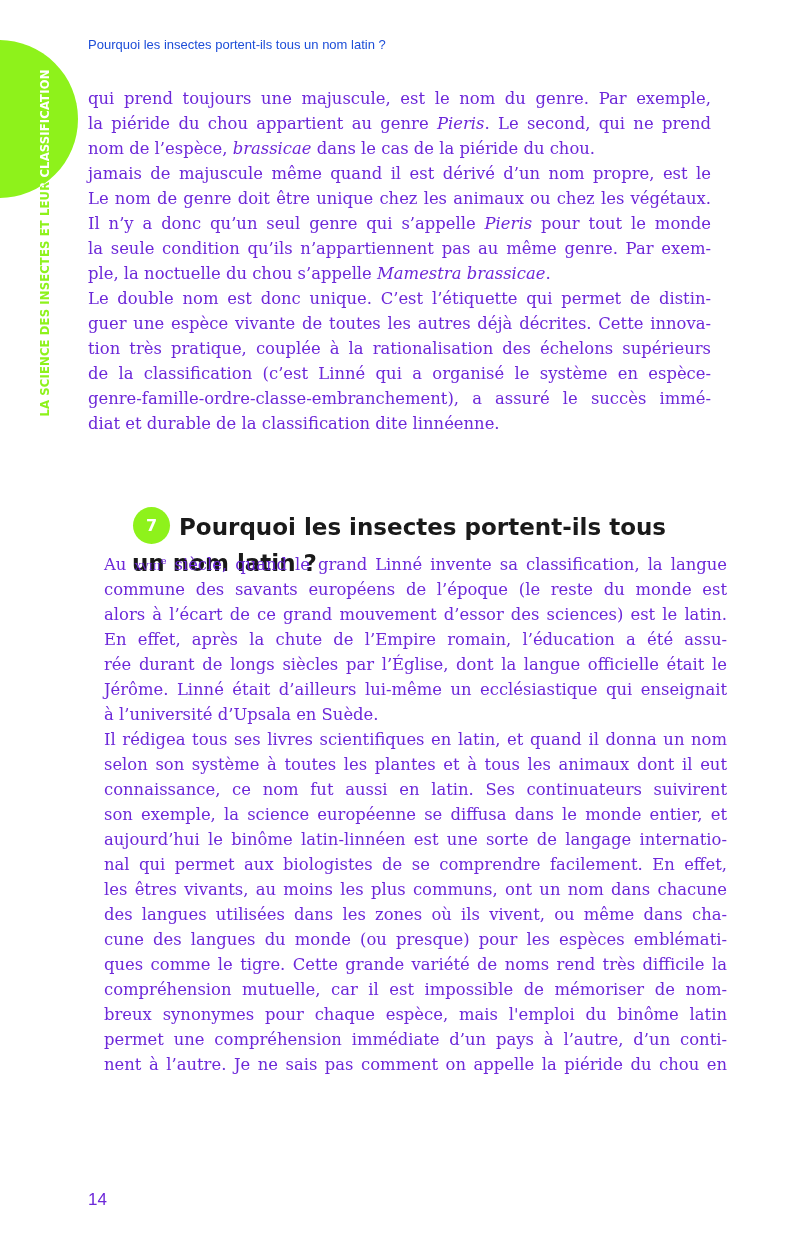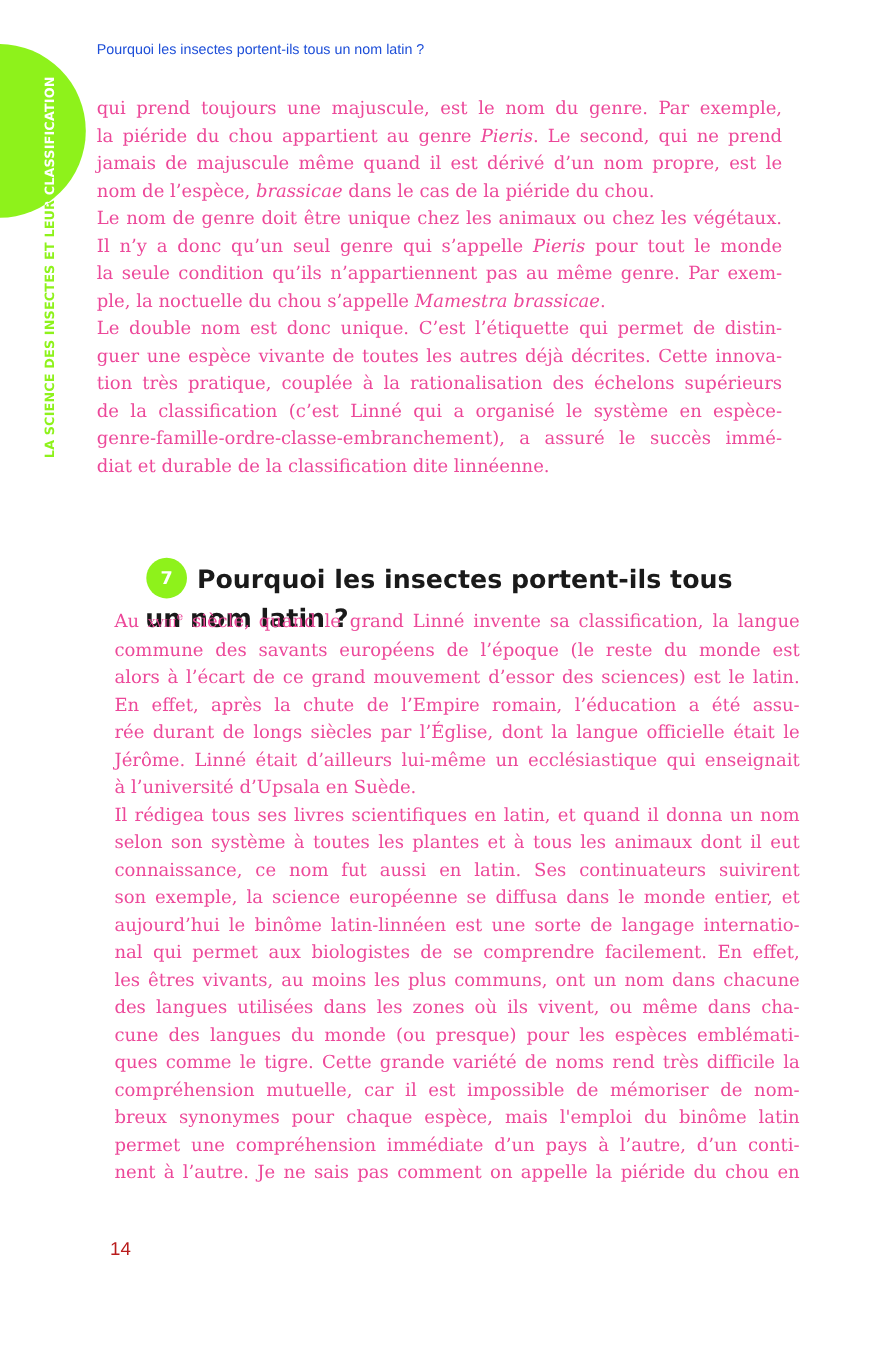"qui prend toujours une majuscule," .body-block { color: #ec4899 -> #6d28d9 }
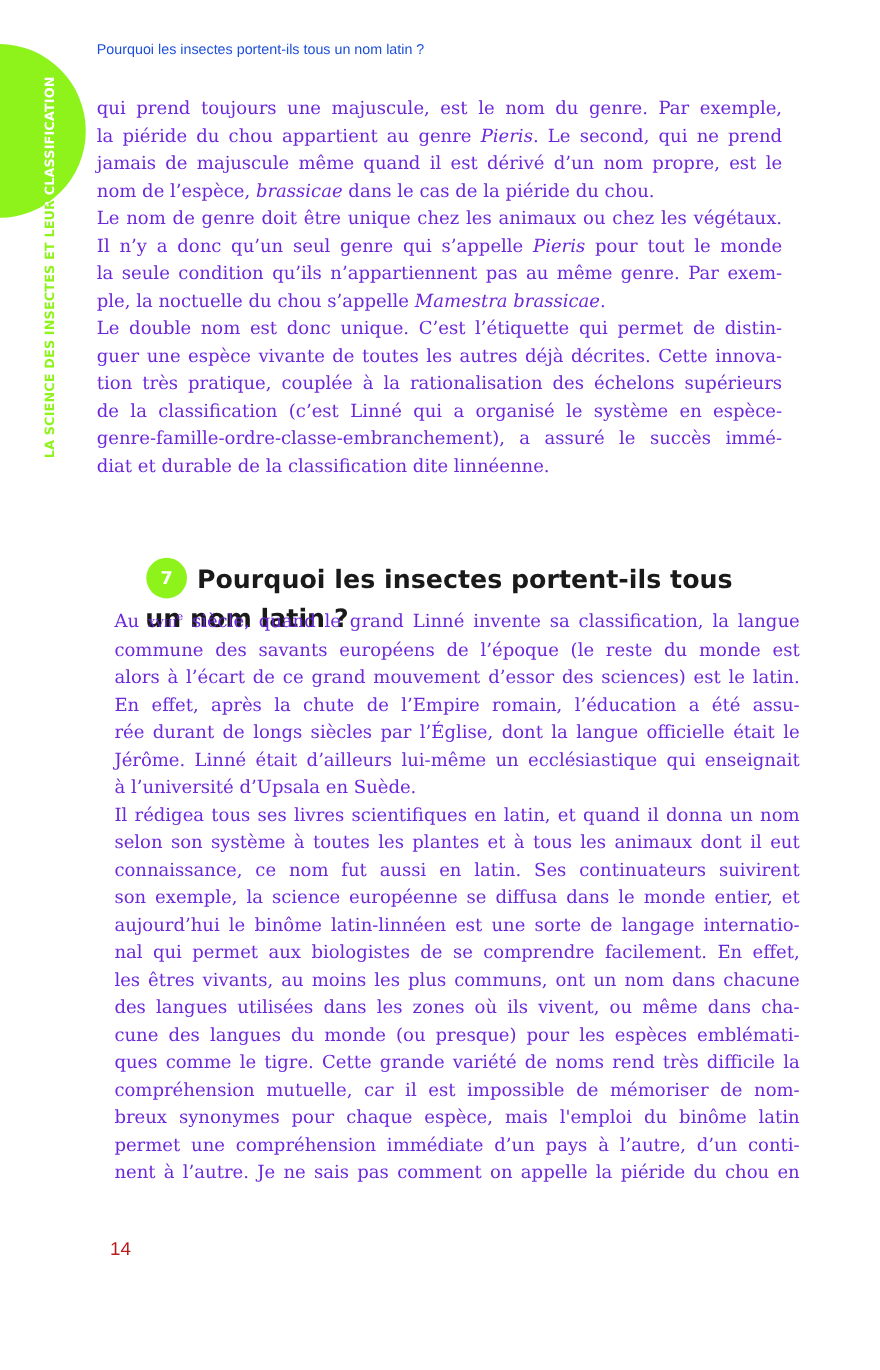"jamais de majuscule même quand" span.line { order: before "nom de l’espèce, brassicae dans" -> after "nom de l’espèce, brassicae dans" }
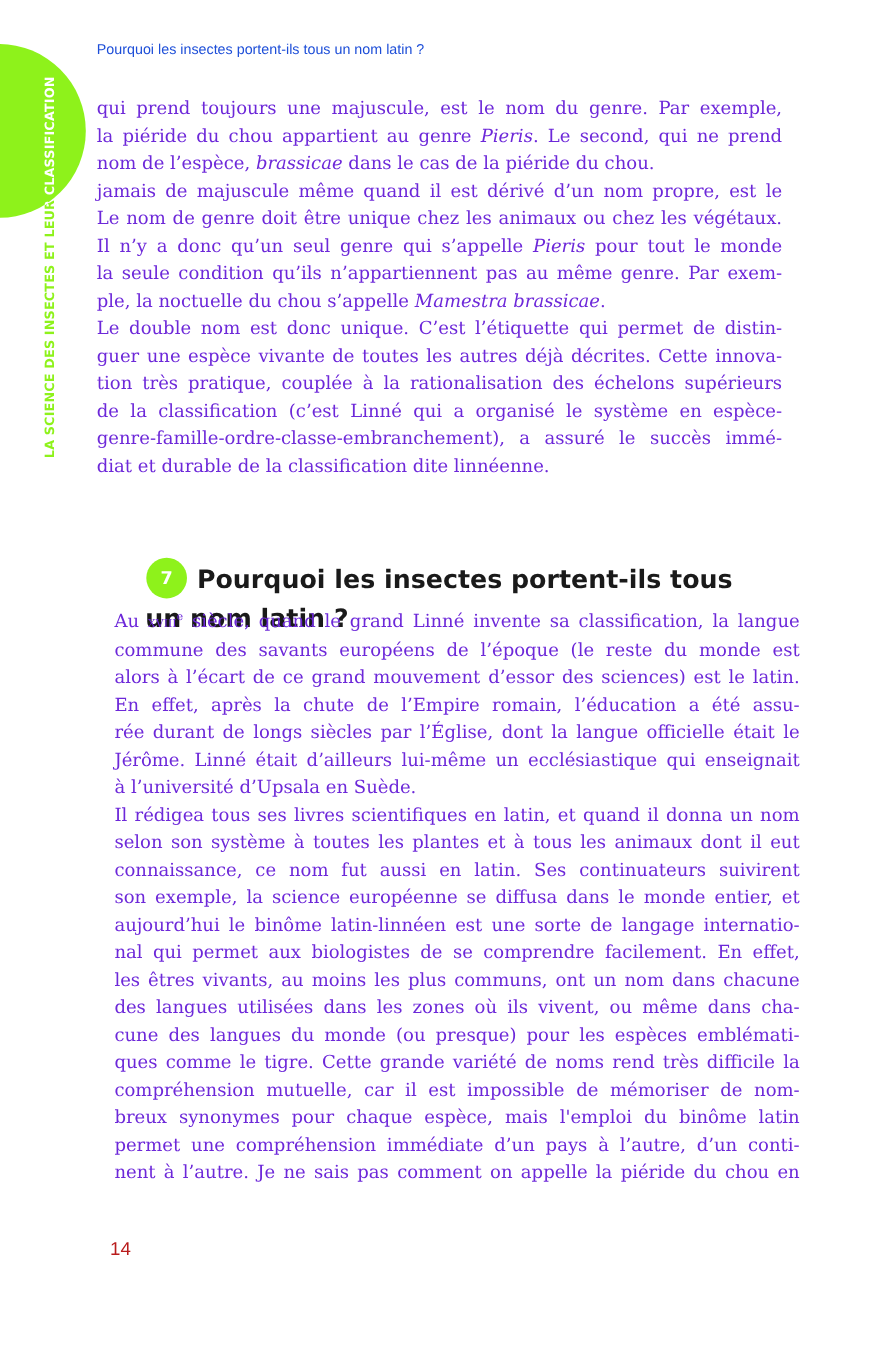"14" .page-number { color: #b91c1c -> #6d28d9; margin-left: 12px -> none; top: 1126px -> 1190px }
